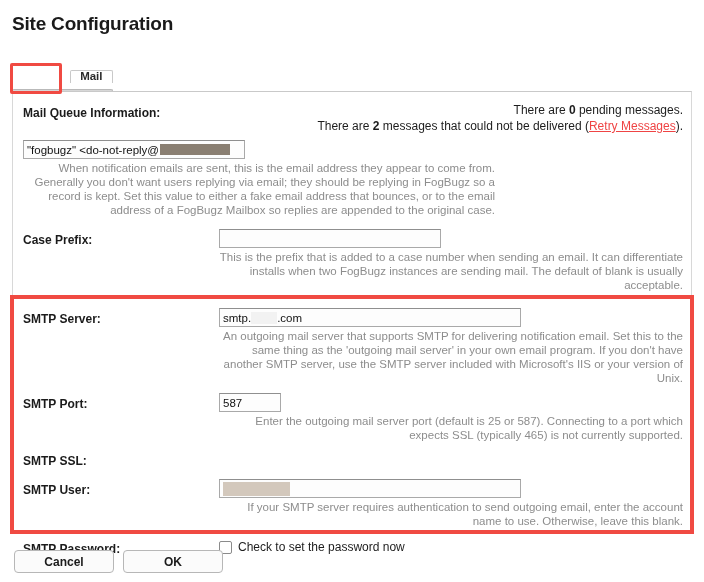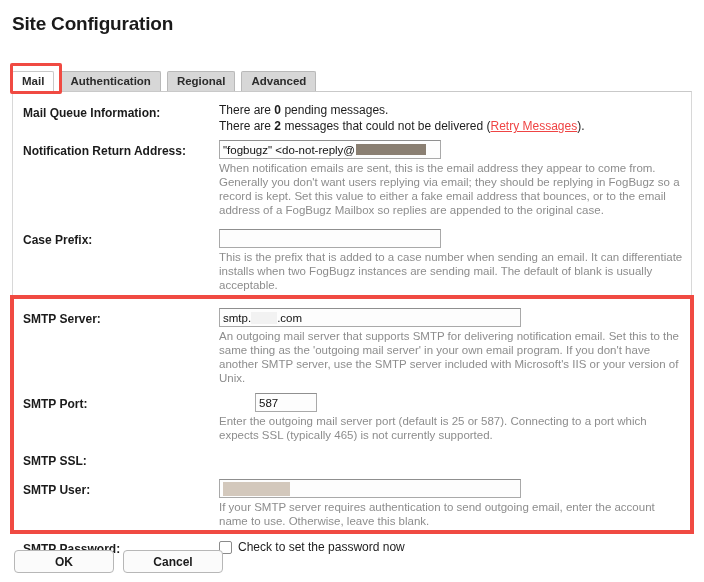"Mail" .tabstrip { flex-direction: none -> column }
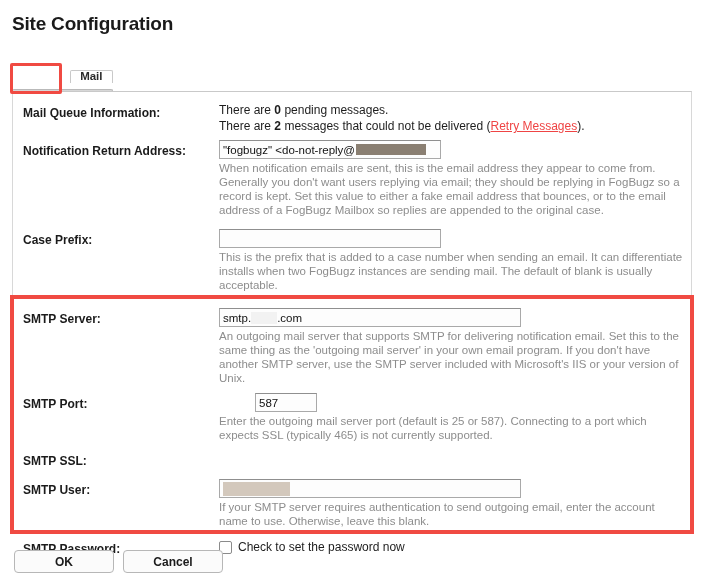"There are 0 pending messages." .fld { text-align: none -> right }
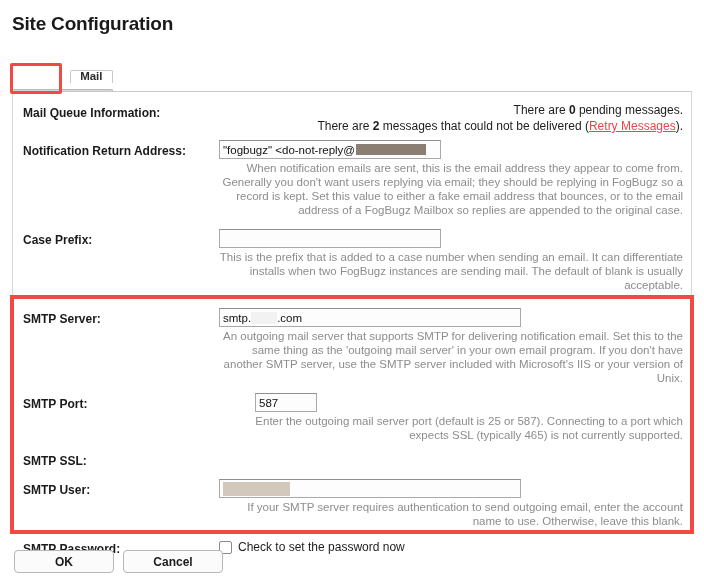"Notification Return Address:" div.lbl { html: <div>Notification Return Address:</div> -> none }
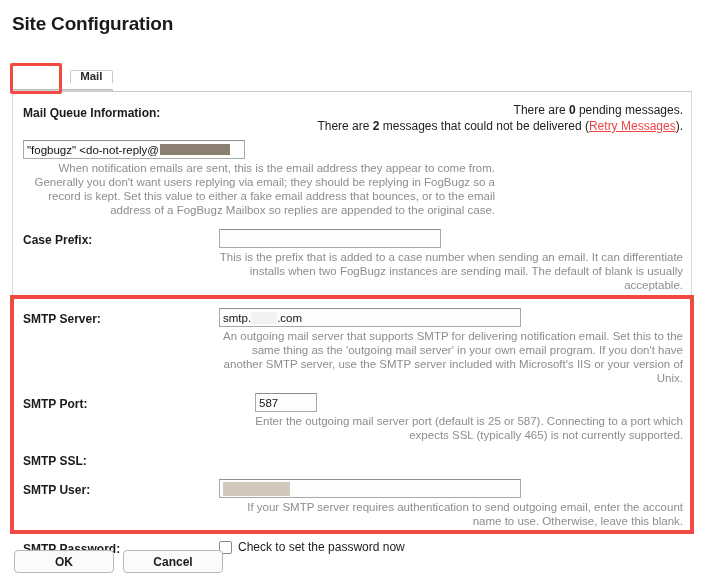"587" .inp.w-port { margin-left: 36px -> none }
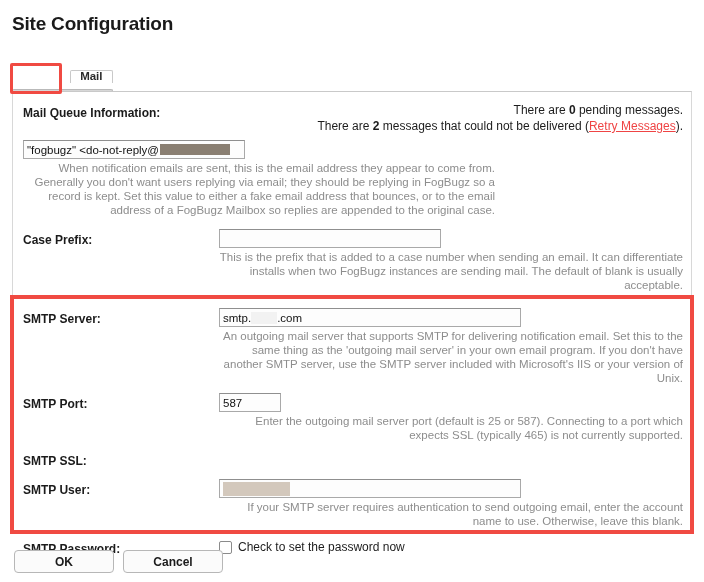"OK" div.btn { order: before "Cancel" -> after "Cancel" }
